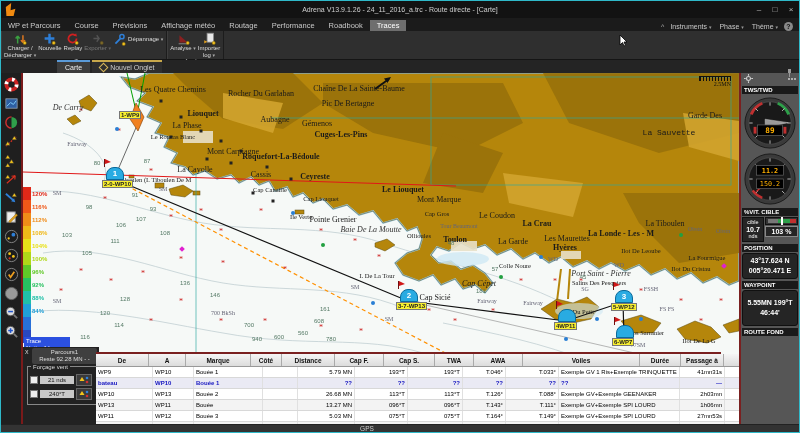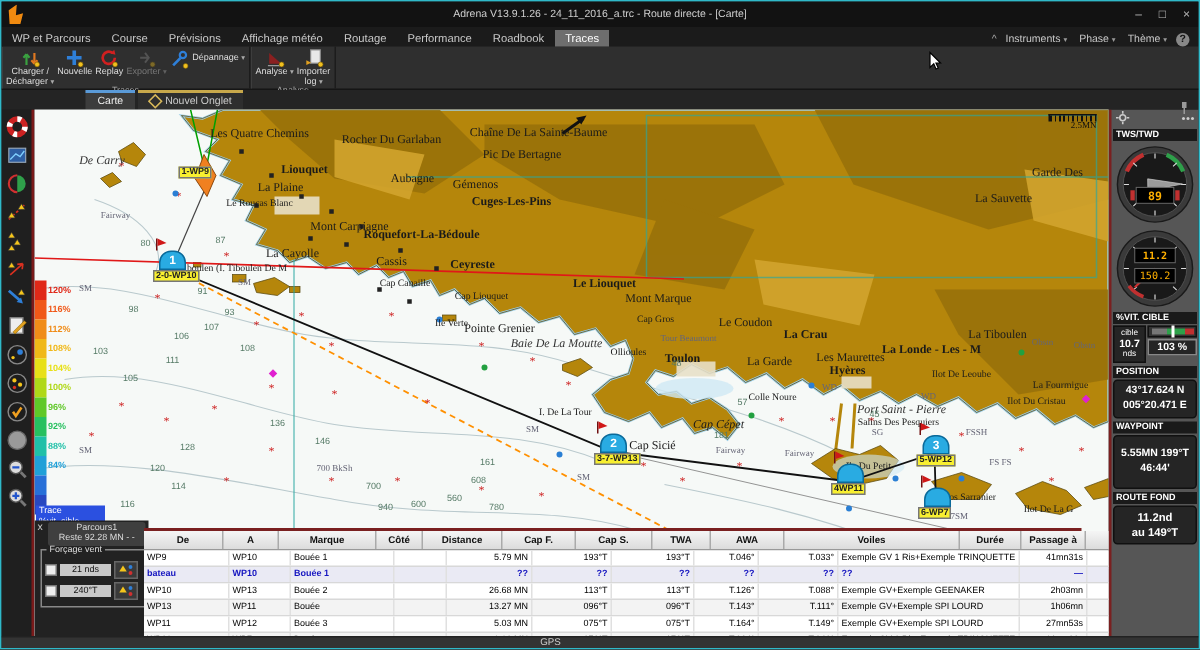"La Plaine" div.mlbl { text: Plaine -> Phase }
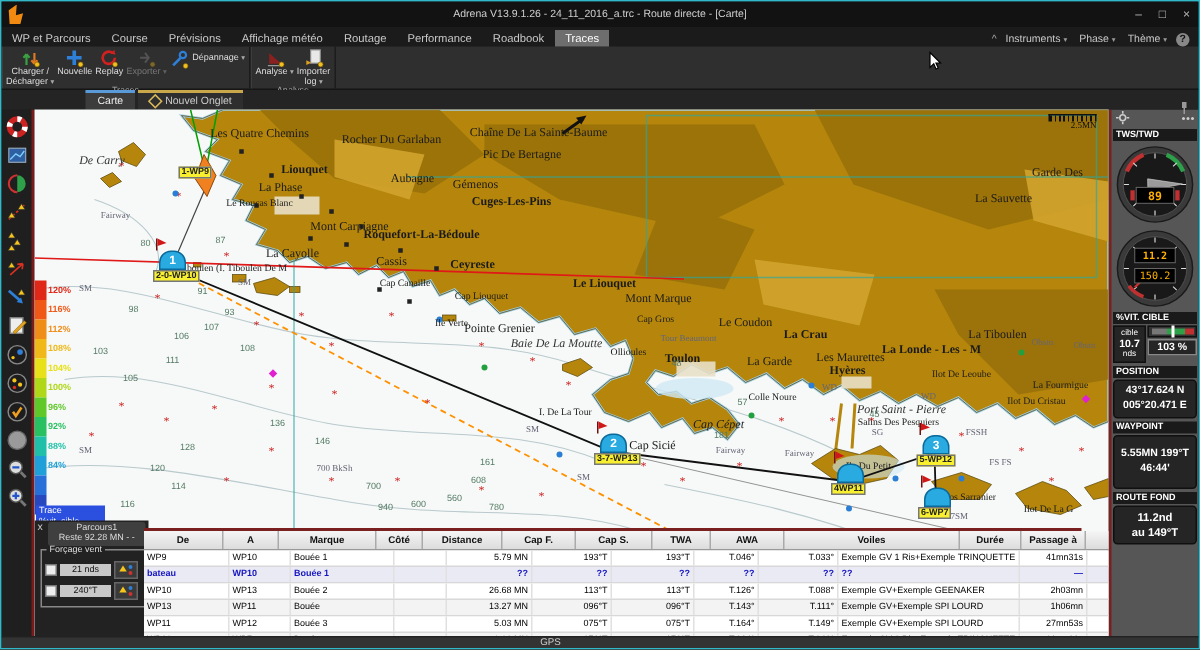"La Sauvette" div.mlbl { font-family: none -> Liberation Mono, monospace }
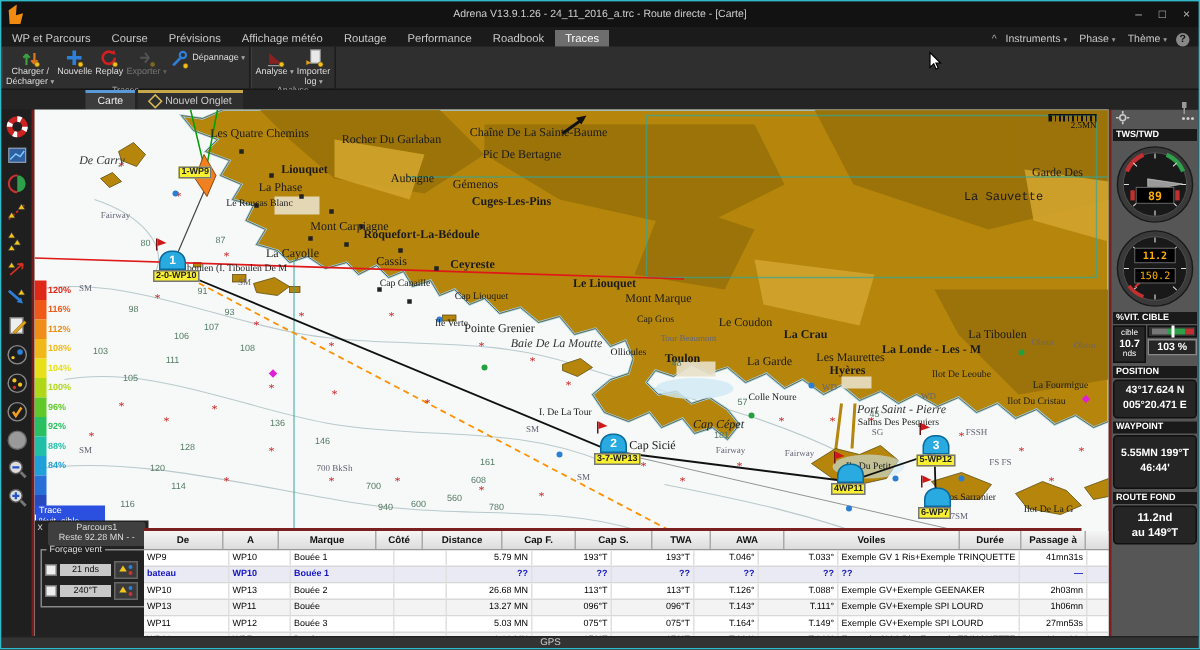"11.2nd" div.sb-box { html: <div> <div>11.2nd</div> <div>au 149°T</div> </div> -> none }
